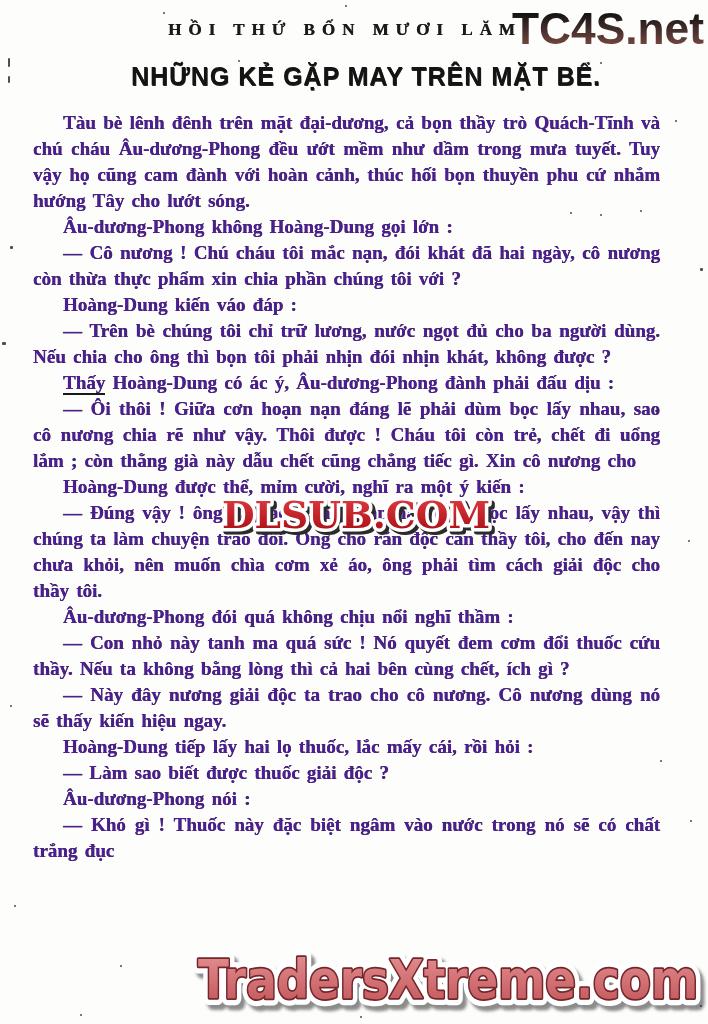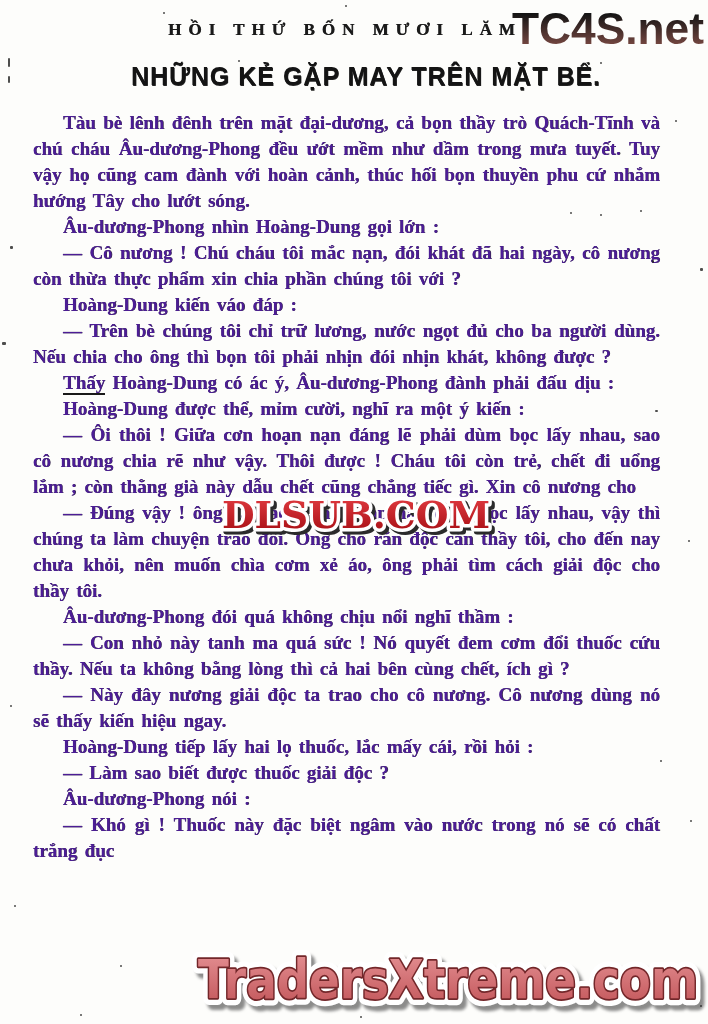"Âu-dương-Phong nhìn Hoàng-Dung gọi lớn" span { text: nhìn -> không }
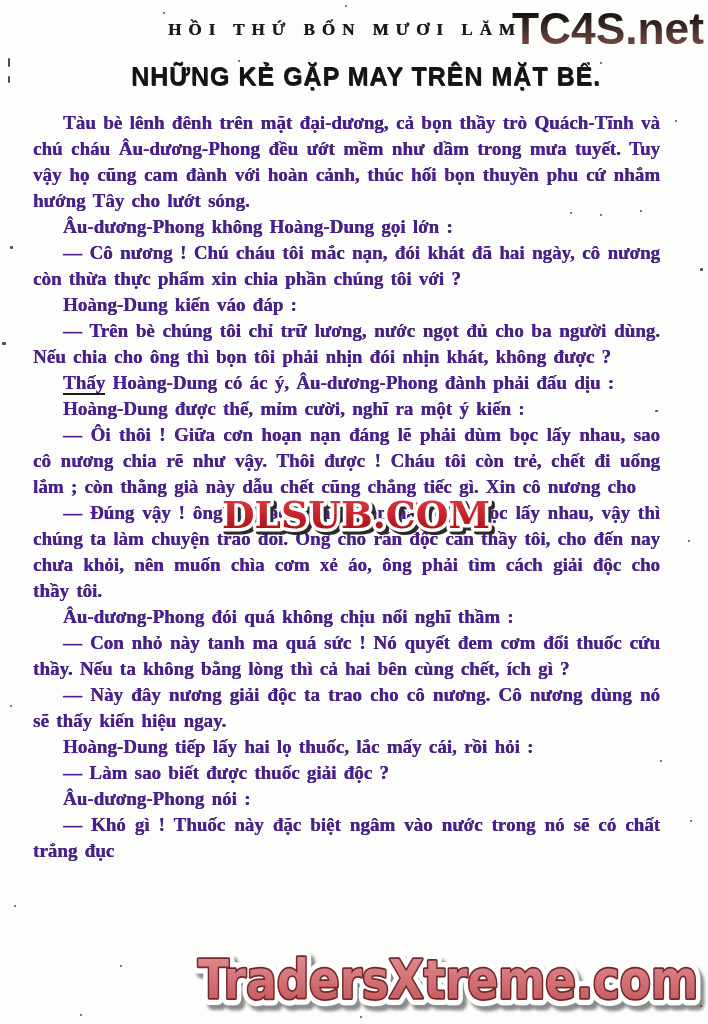"Hoàng-Dung được thể, mỉm cười," p { order: before "— Ôi thôi ! Giữa" -> after "— Ôi thôi ! Giữa" }
